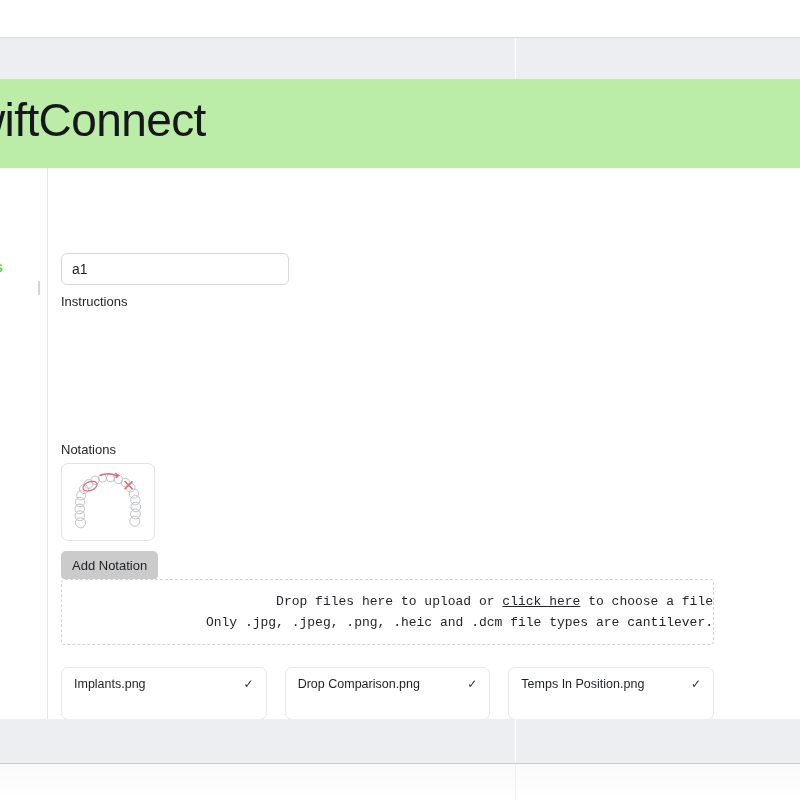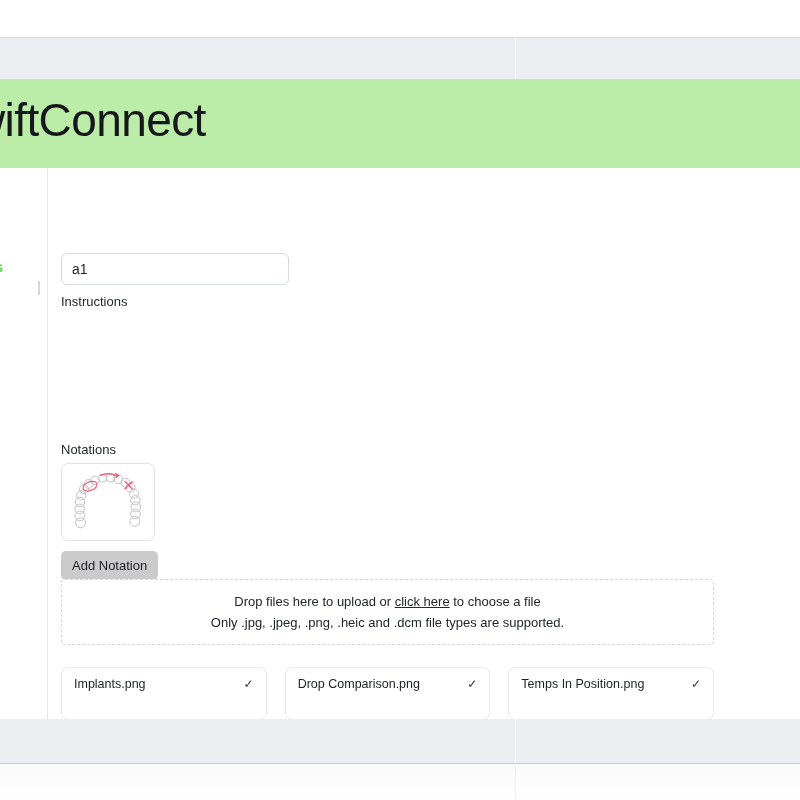"Drop files here to upload" .dropzone { align-items: center -> flex-end; font-family: none -> Liberation Mono, monospace }
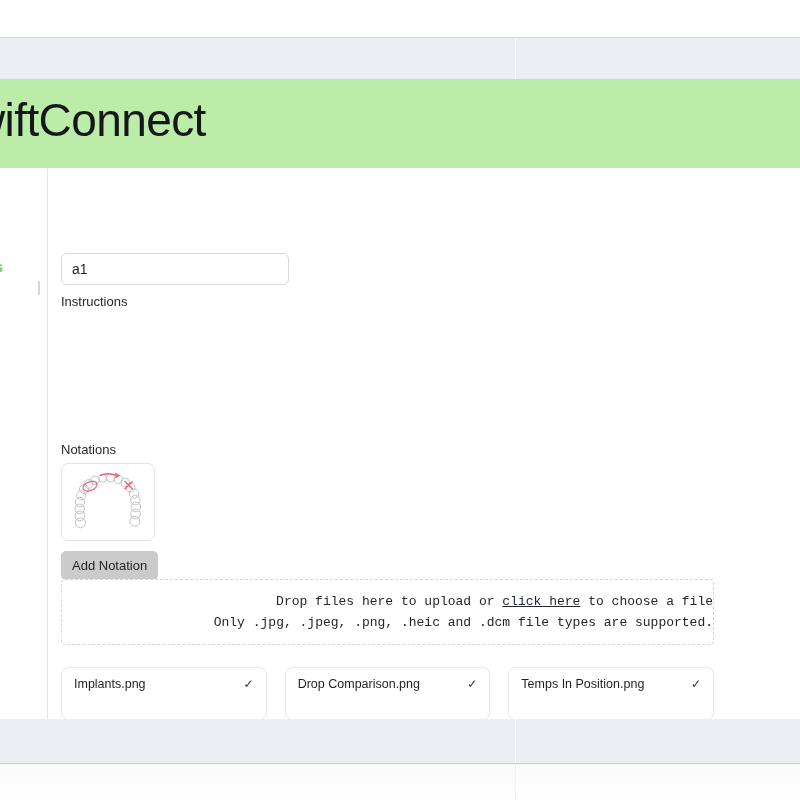"Only .jpg, .jpeg, .png, .heic" div.dz-line { text: supported -> cantilever }
